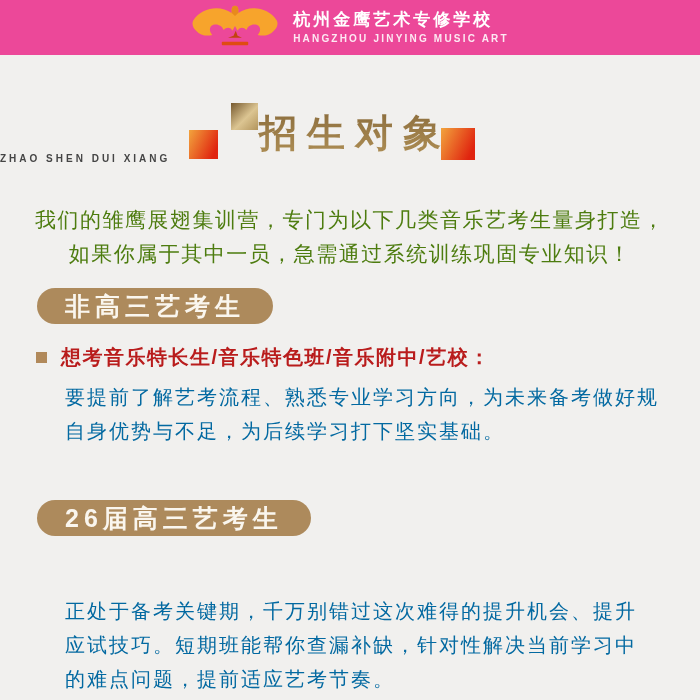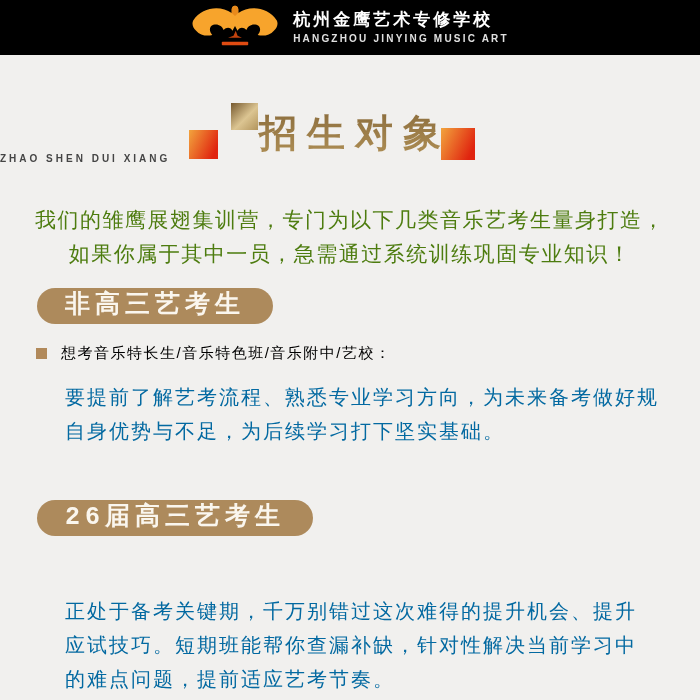"杭州金鹰艺术专修学校" .header { background: #000000 -> #ec4899 }
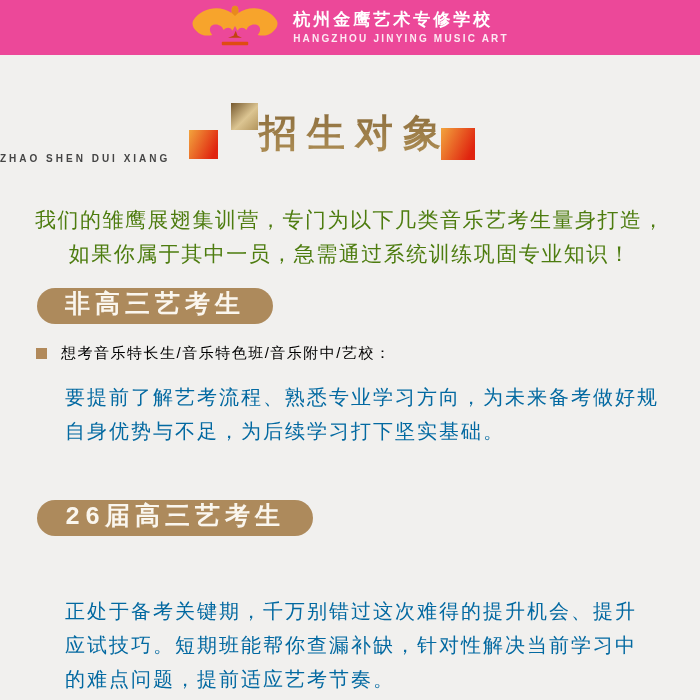"非高三艺考生" .badge { font-family: Liberation Mono, monospace -> Liberation Sans, sans-serif }
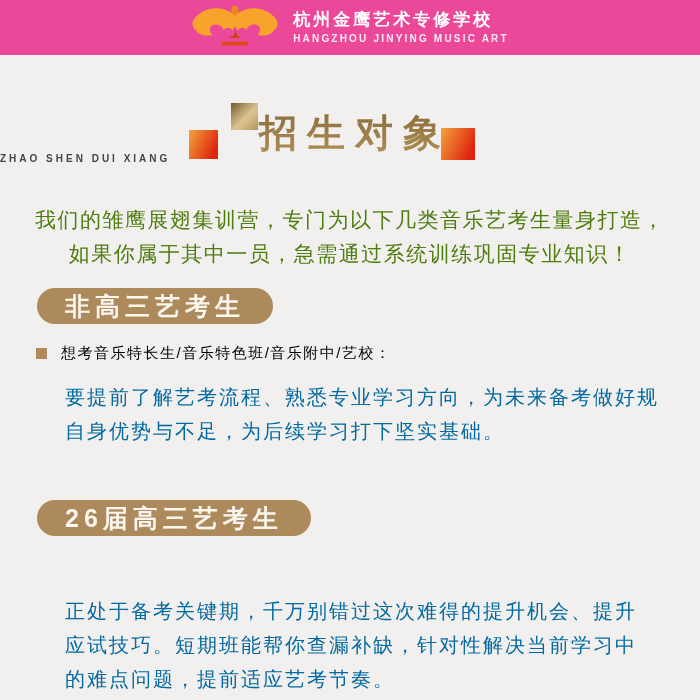"想考音乐特长生/音乐特色班/音乐附中/艺校：" .bullet-heading { color: #000000 -> #b91c1c; font-size: 15px -> 20px; font-weight: normal -> bold }
